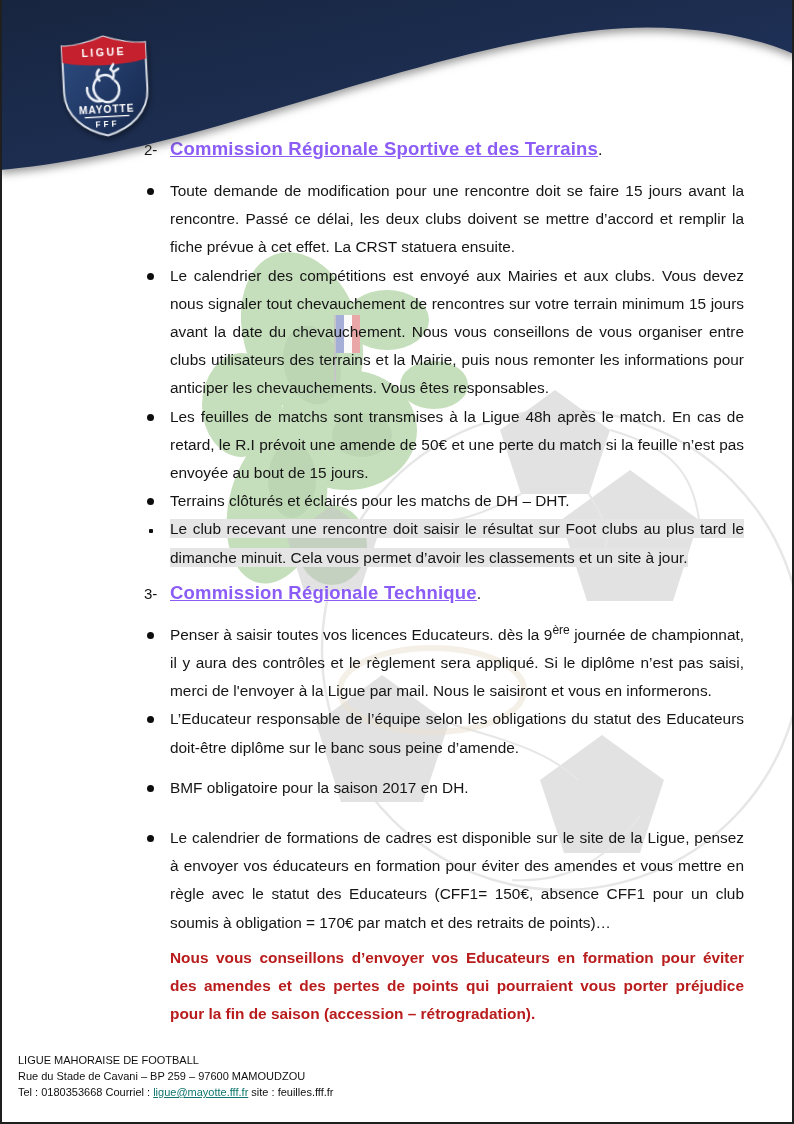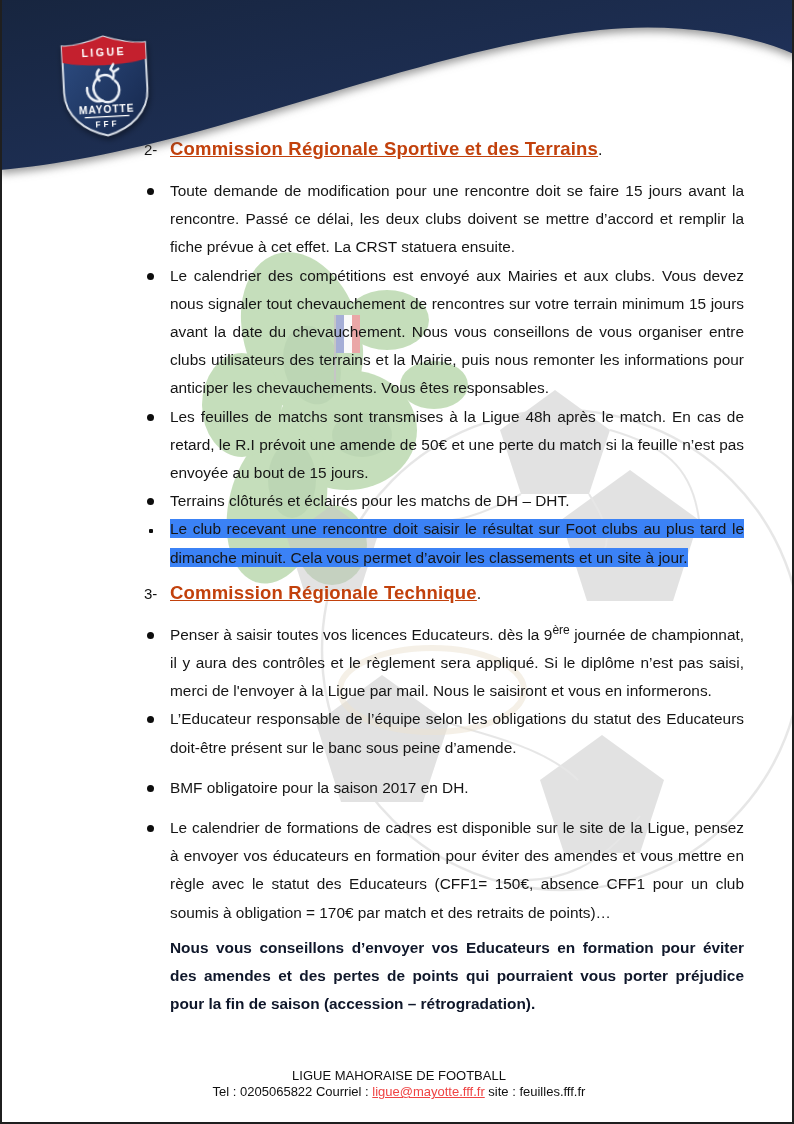"Commission Régionale Sportive et des" h2 .ht { color: #c2410c -> #8b5cf6 }
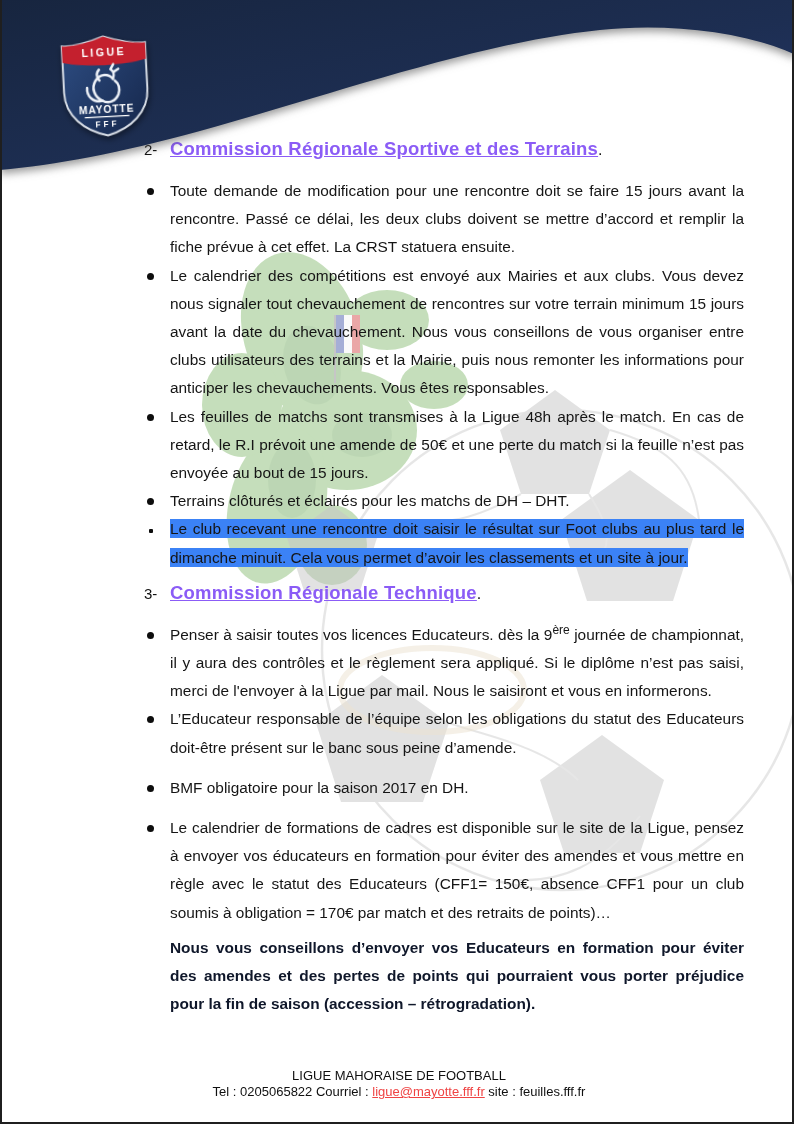"Le club recevant une rencontre" .hl { background: #3b82f6 -> #e5e5e5 }
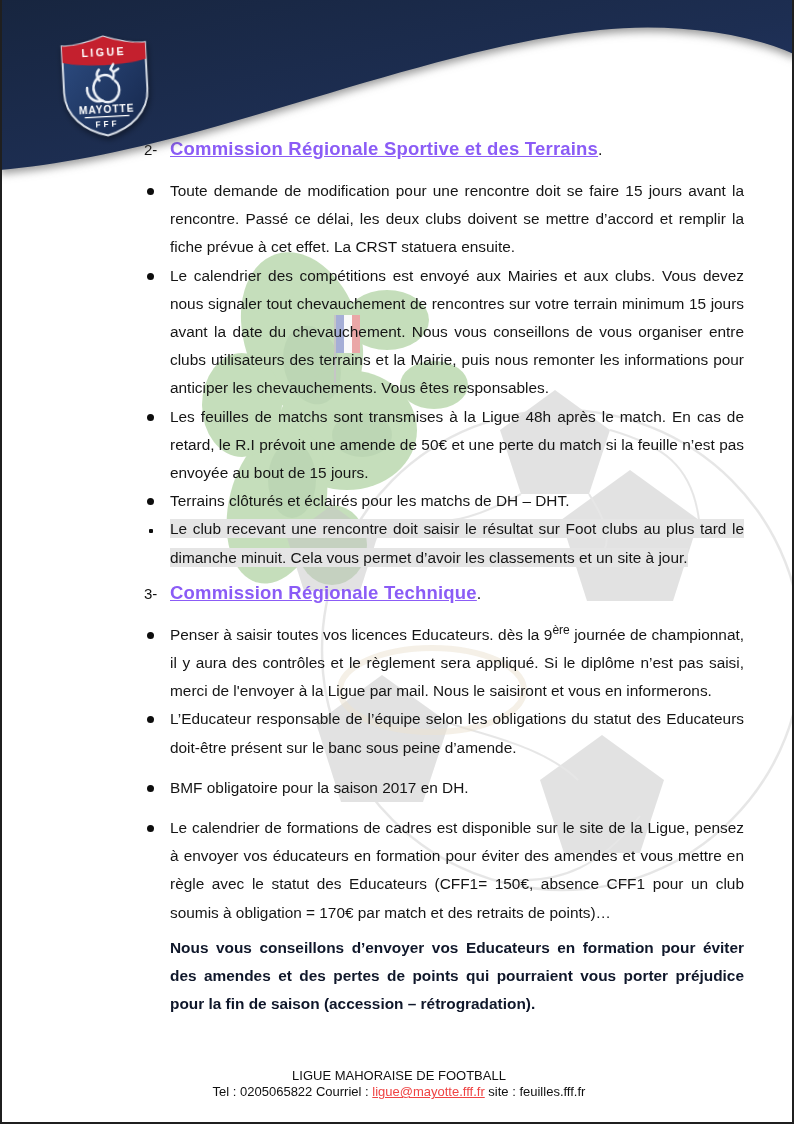"L’Educateur responsable de l’équipe" span.seg-b { text: présent -> diplôme }
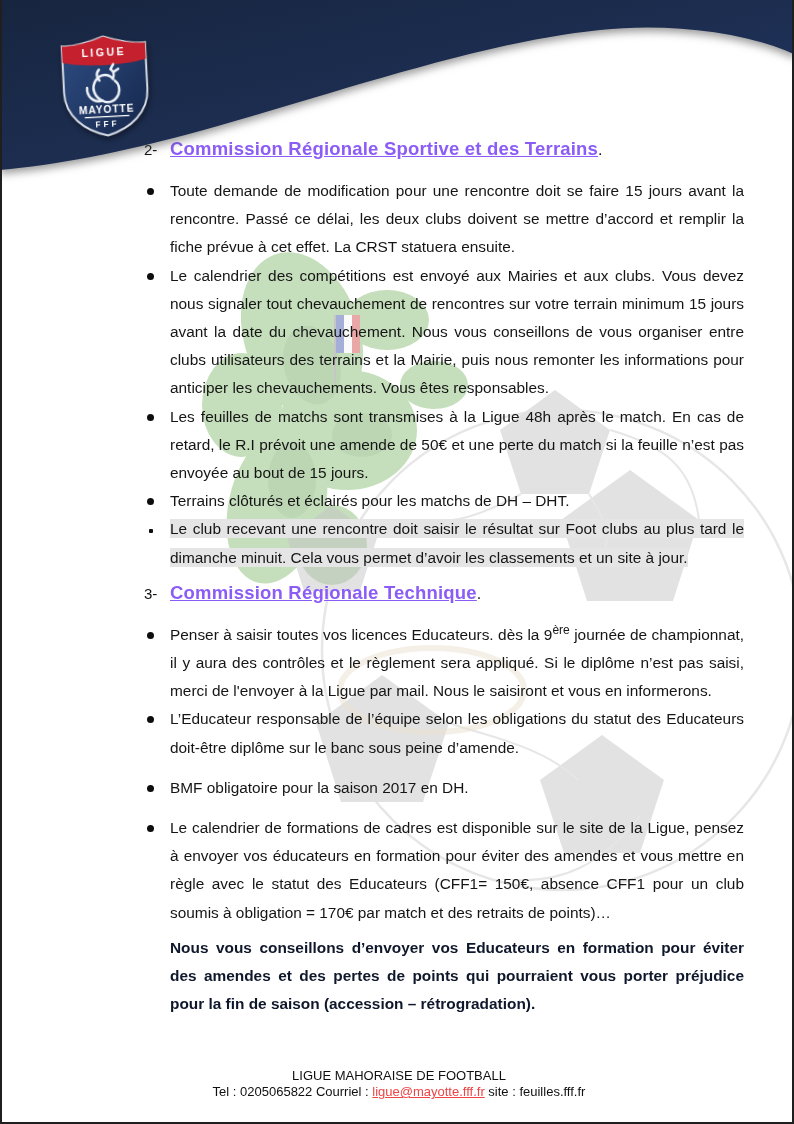"Le calendrier de formations de" .mt6 { margin-top: 12px -> 22px }
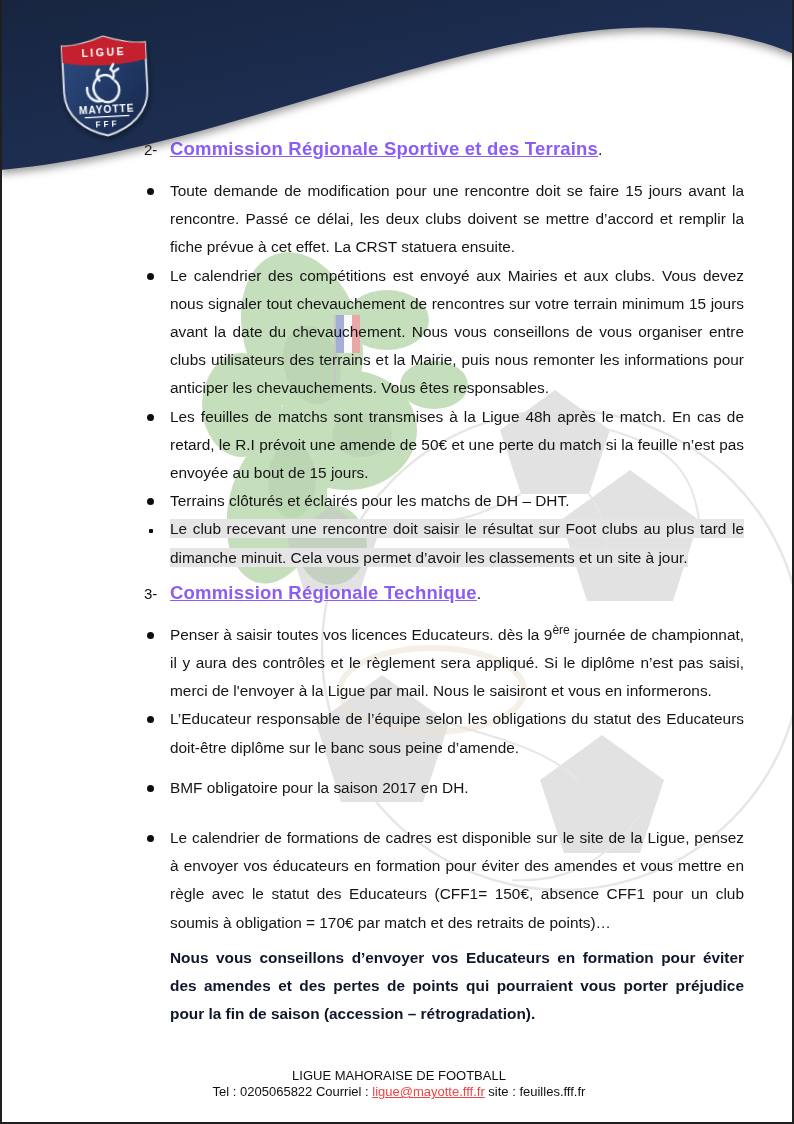"Nous vous conseillons d’envoyer vos" .closing { color: #0f172a -> #b91c1c }
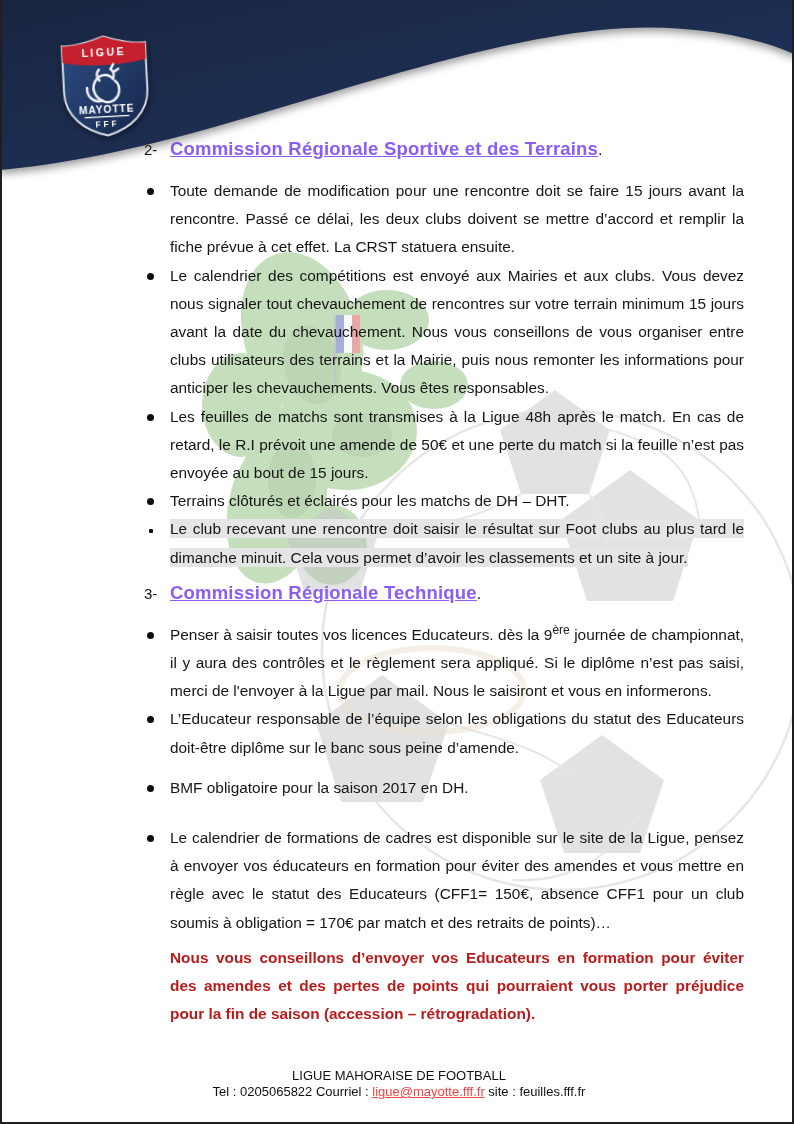"LIGUE MAHORAISE DE FOOTBALL" .footer { font-size: 13px -> 11px; left: 4px -> 16px; text-align: center -> left }
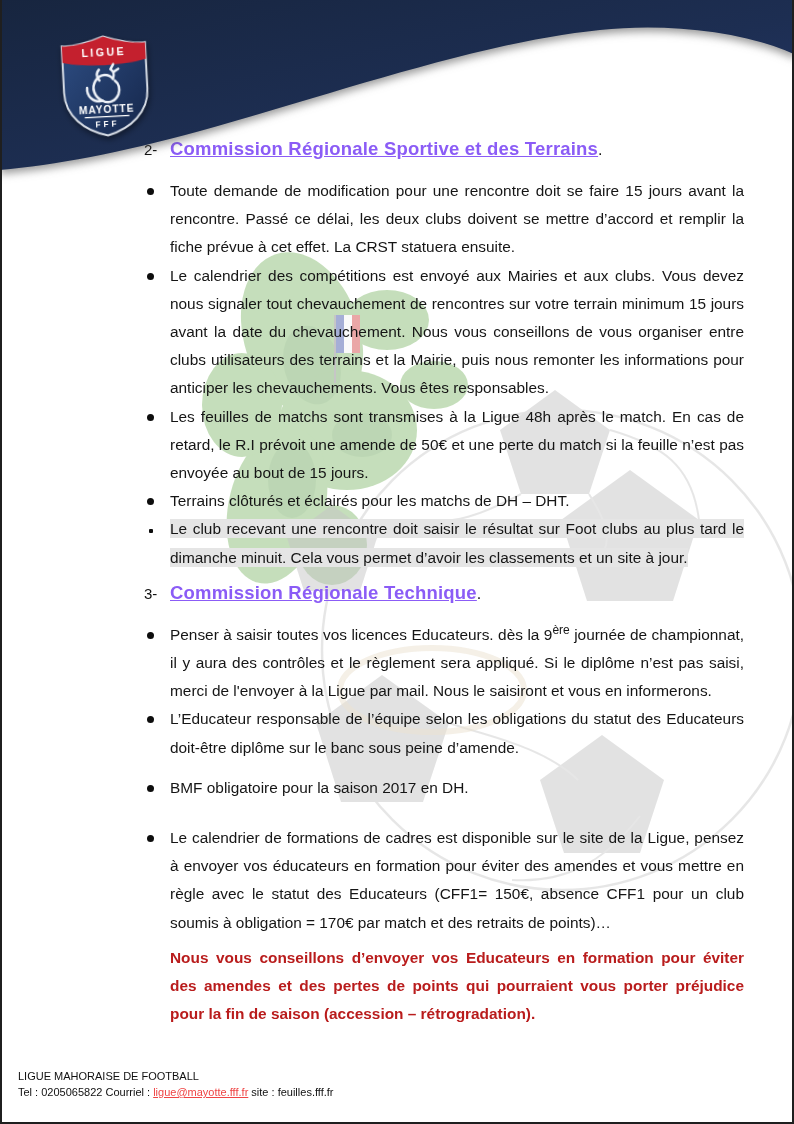"Rue du Stade de Cavani" div { html: none -> <div>Rue du Stade de Cavani – BP 259 – 97600 MAMOUDZOU</div> }
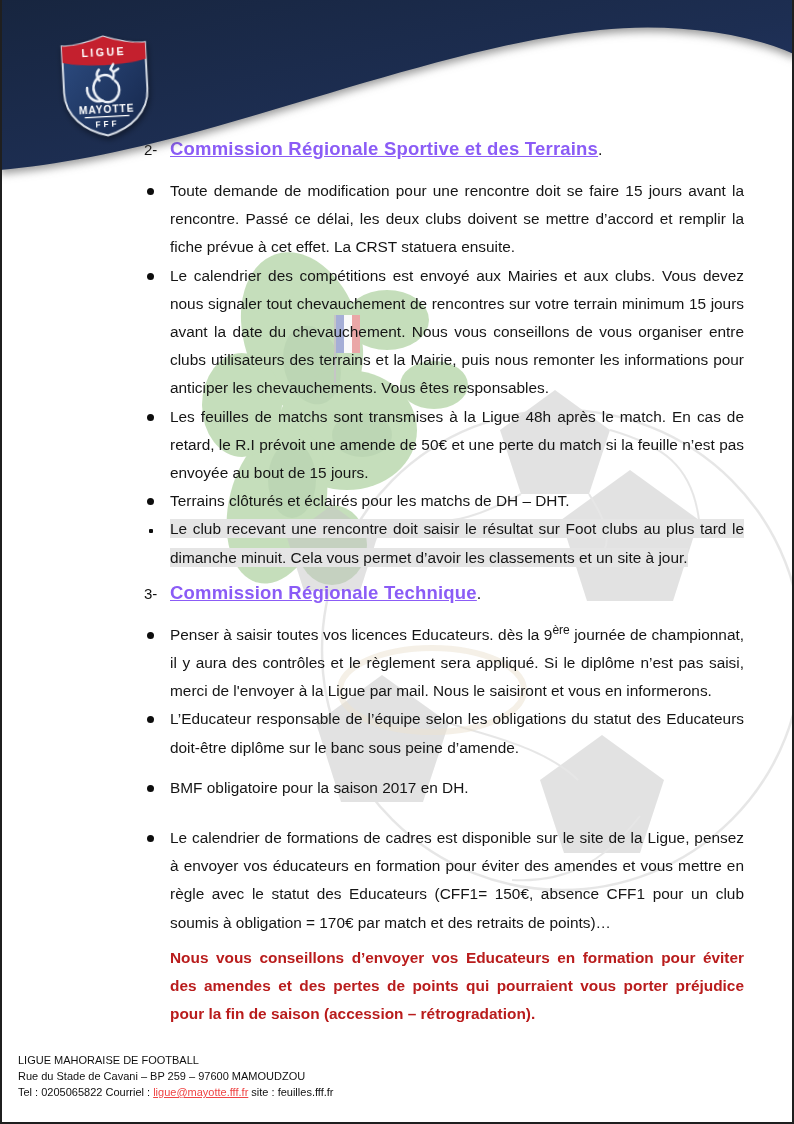"Tel : 0205065822 Courriel :" span { text: 0205065822 -> 0180353668 }
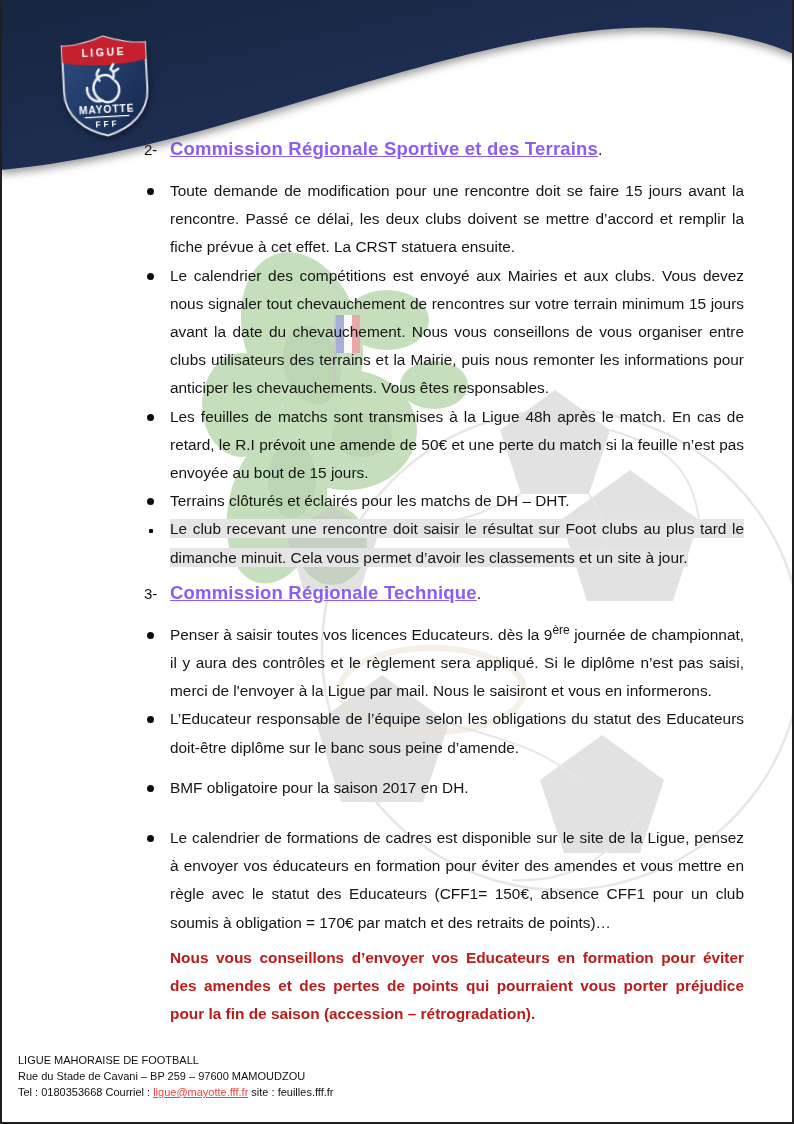"ligue@mayotte.fff.fr" .footer a { color: #ef4444 -> #0f766e }
